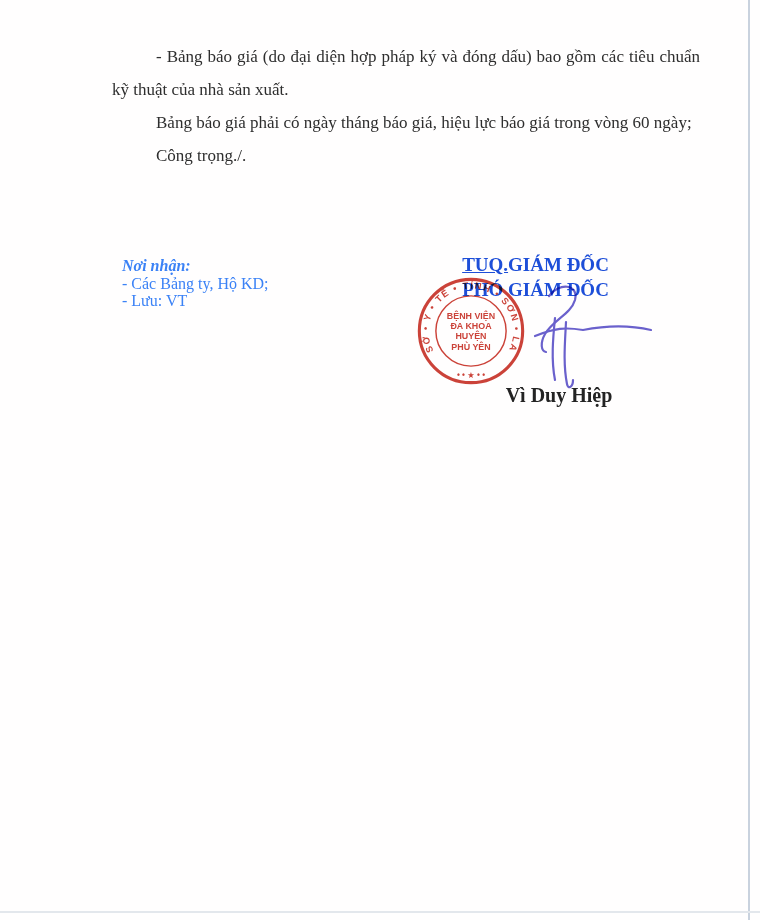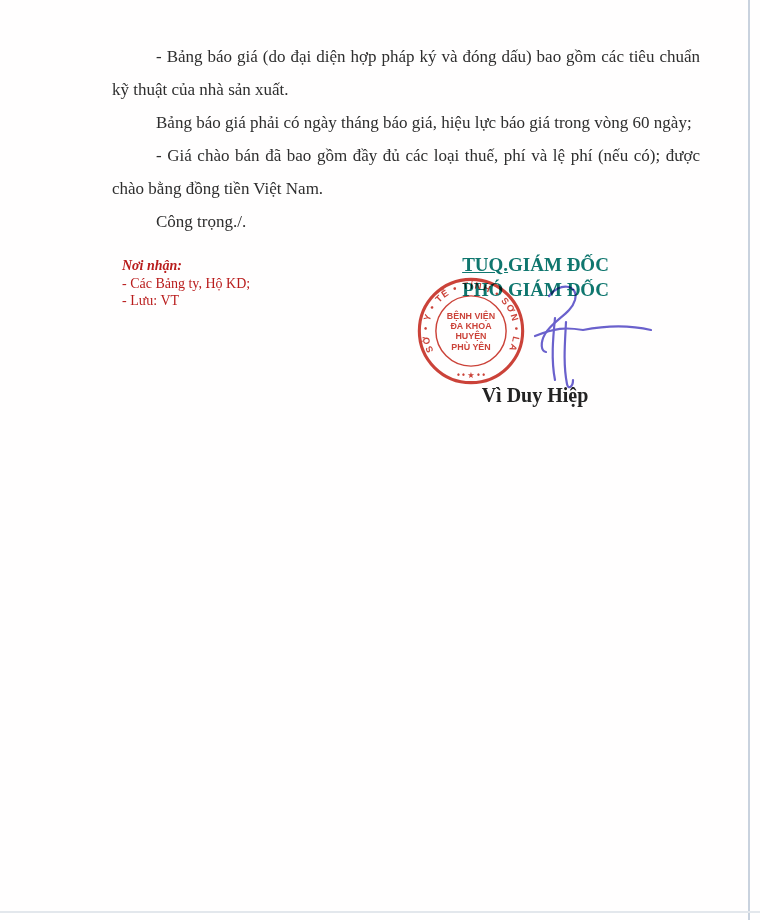"- Giá chào bán đã" p { html: <p>- Giá chào bán đã bao gồm đầy đủ các loại thuế, phí và lệ phí (nếu có); được chào bằng đồng tiền Việt Nam.</p> -> none }
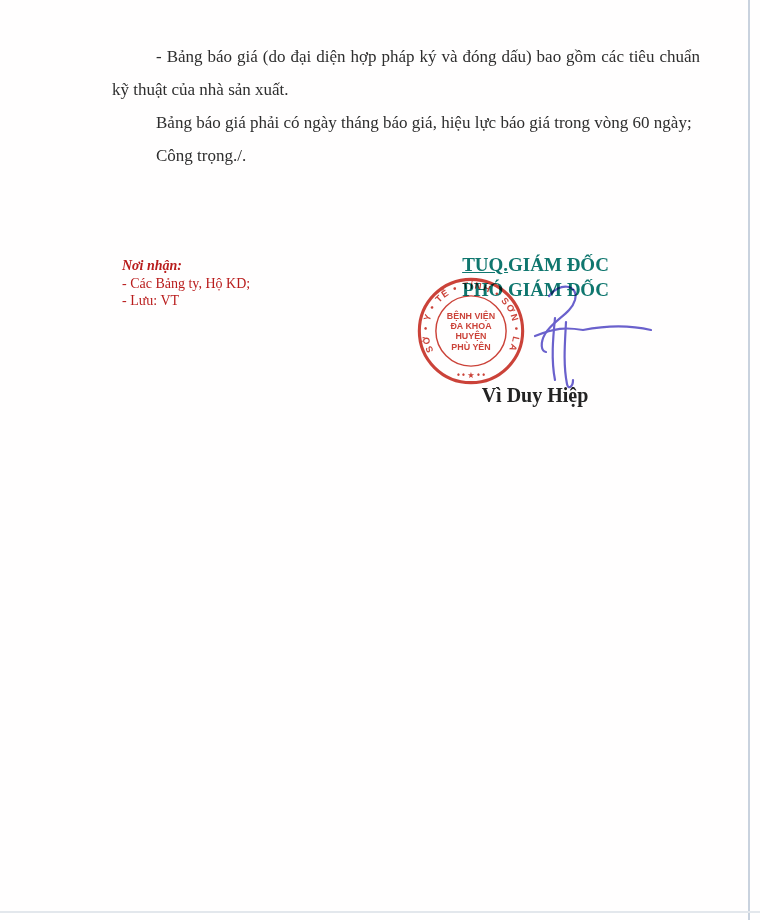"Nơi nhận:" .recipients { color: #b91c1c -> #3b82f6; font-size: 14px -> 16px }
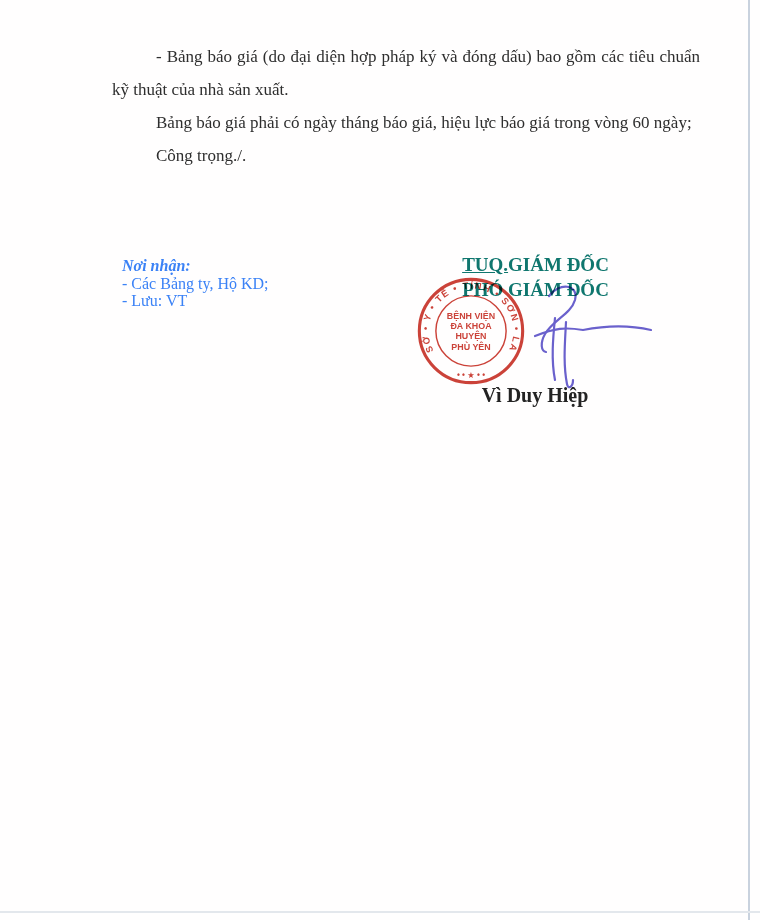"TUQ.GIÁM ĐỐC" .signoff-title { color: #0f766e -> #1d4ed8 }
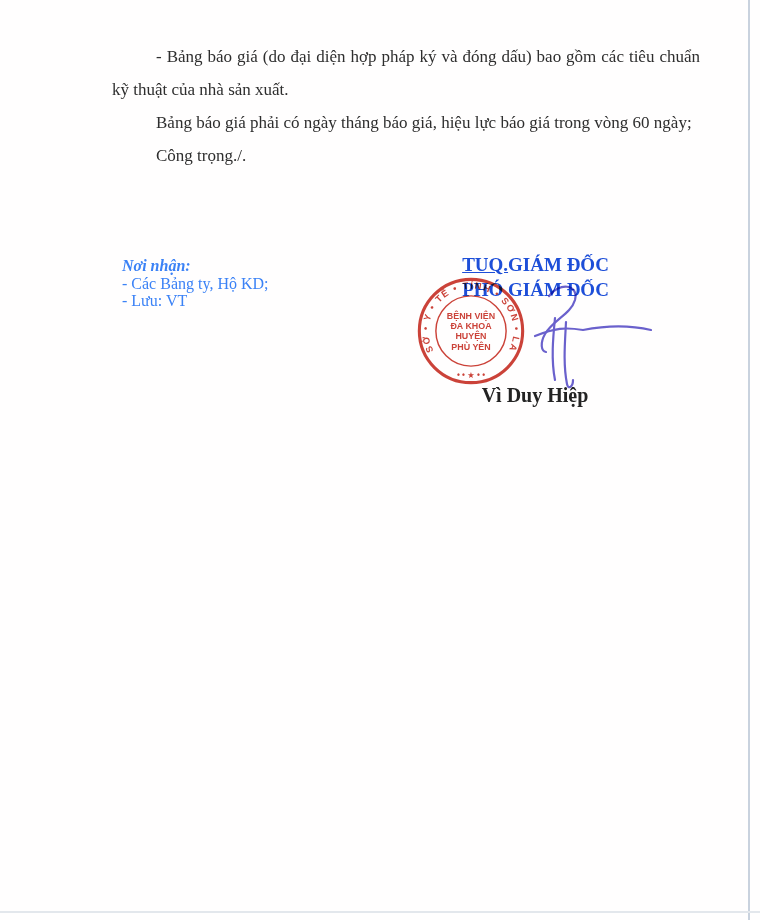"Vì Duy Hiệp" .signer-name { left: 455px -> 479px }
